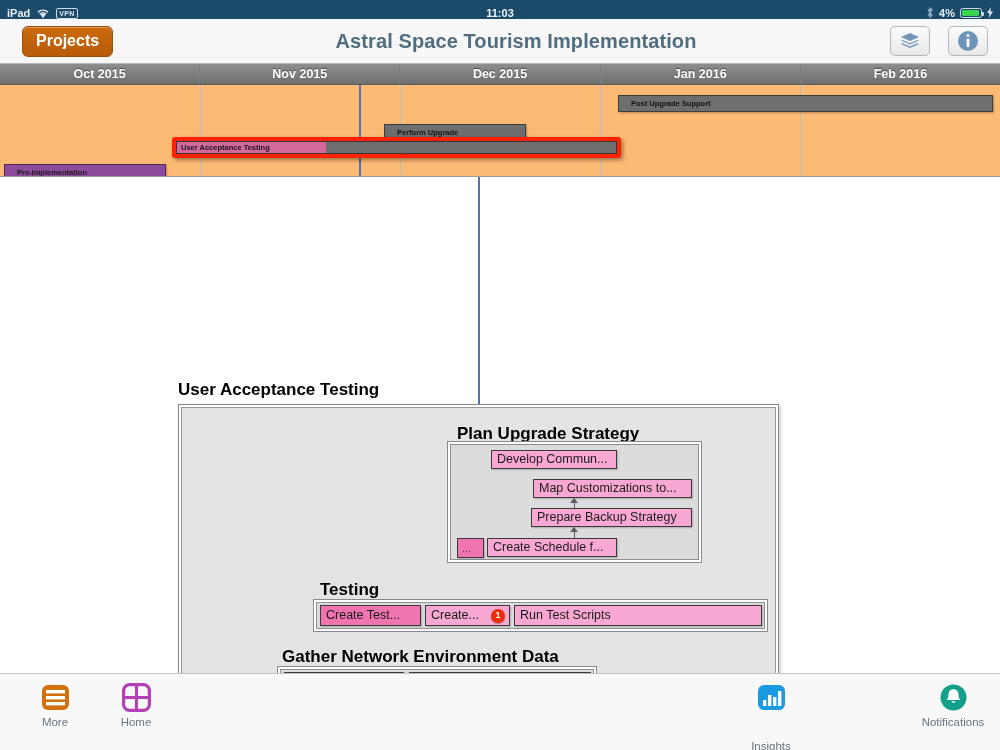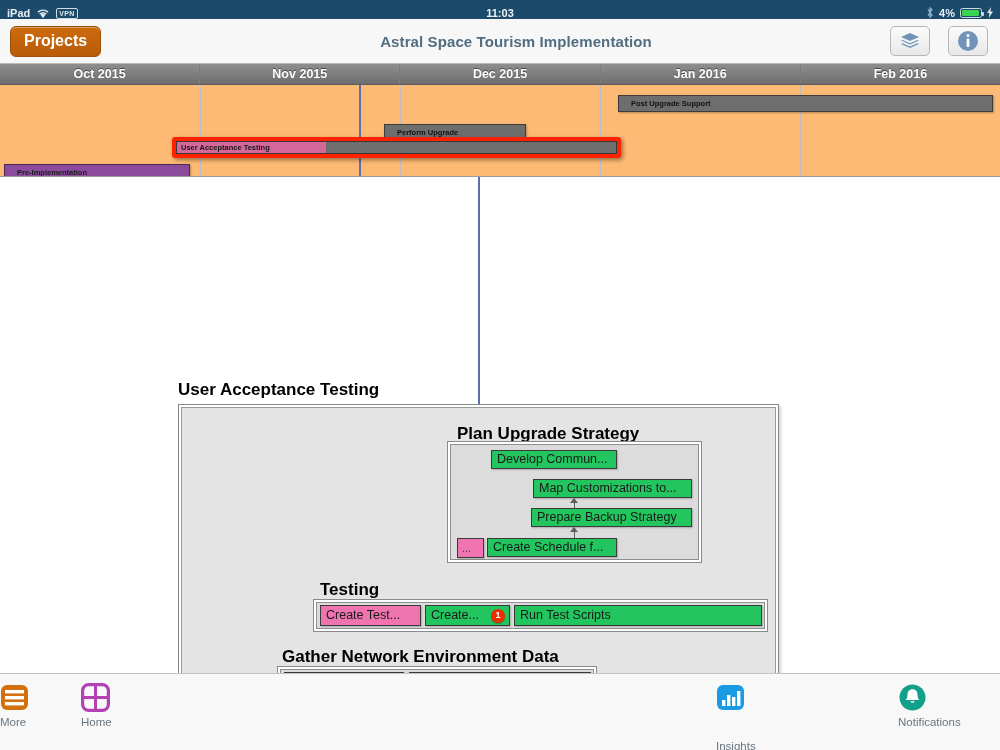"Projects" .back-btn { margin-left: 10px -> 22px }
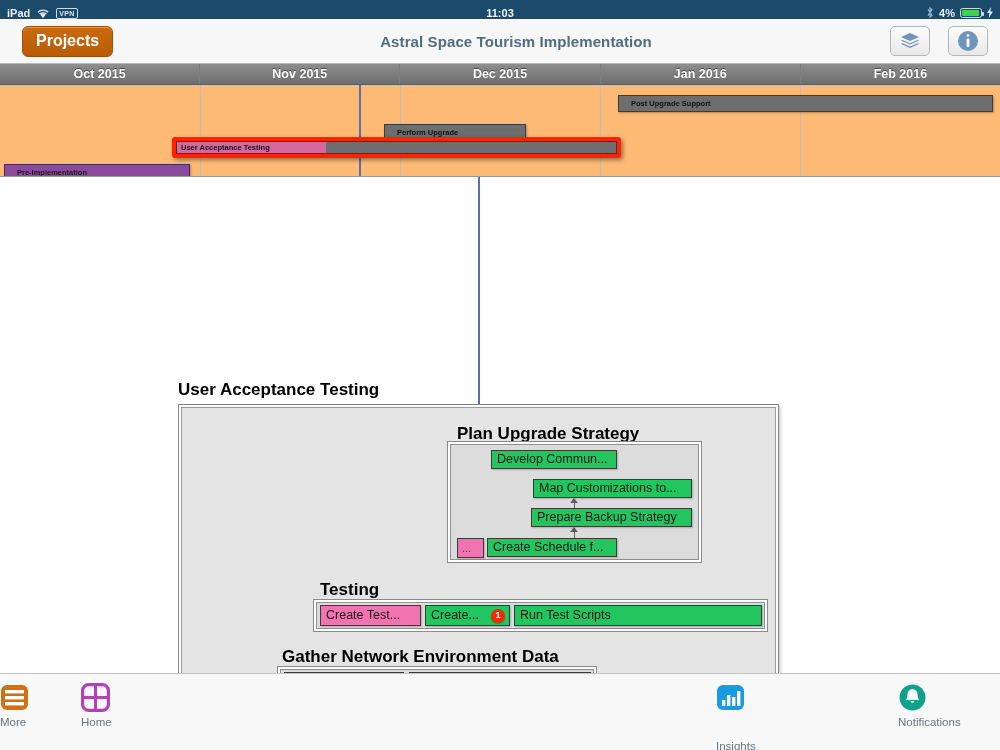"Astral Space Tourism Implementation" .nav-title { font-size: 15px -> 20px }
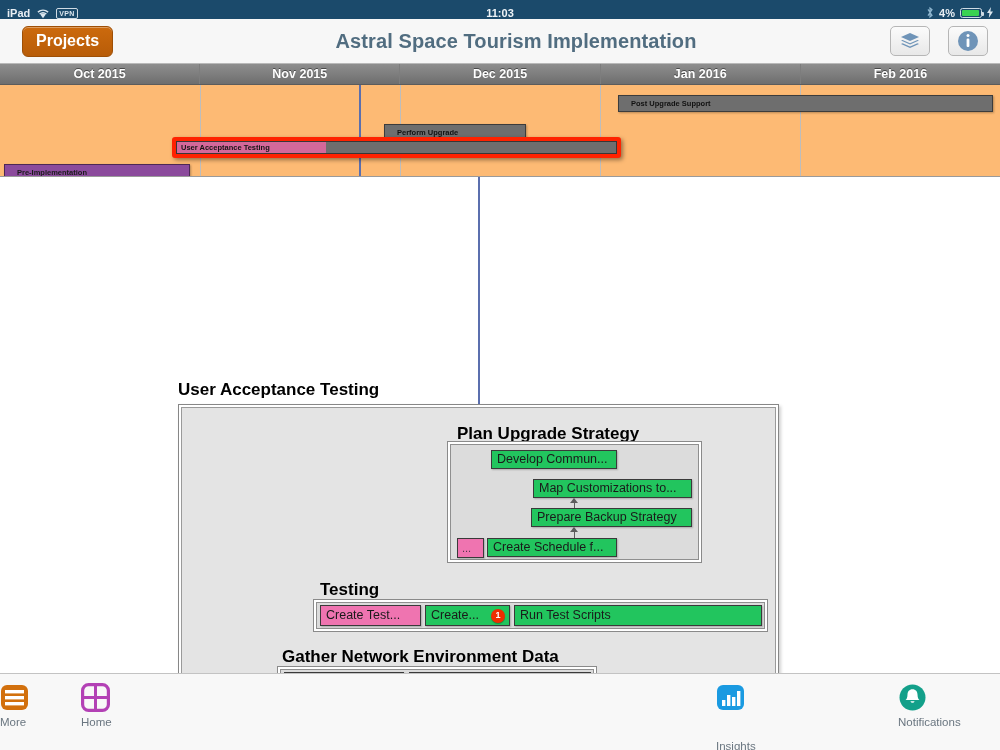"Pre-Implementation" div.gbar { width: 186px -> 162px }
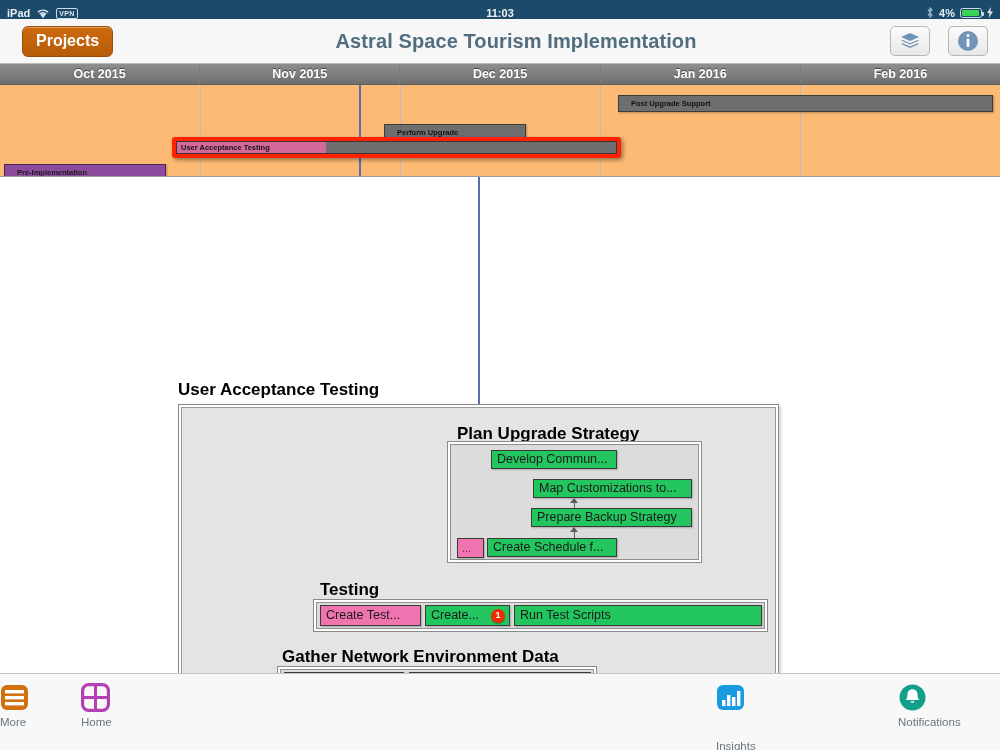"Develop Commun..." .node.grey { background: #22c55e -> #f9a8d4 }
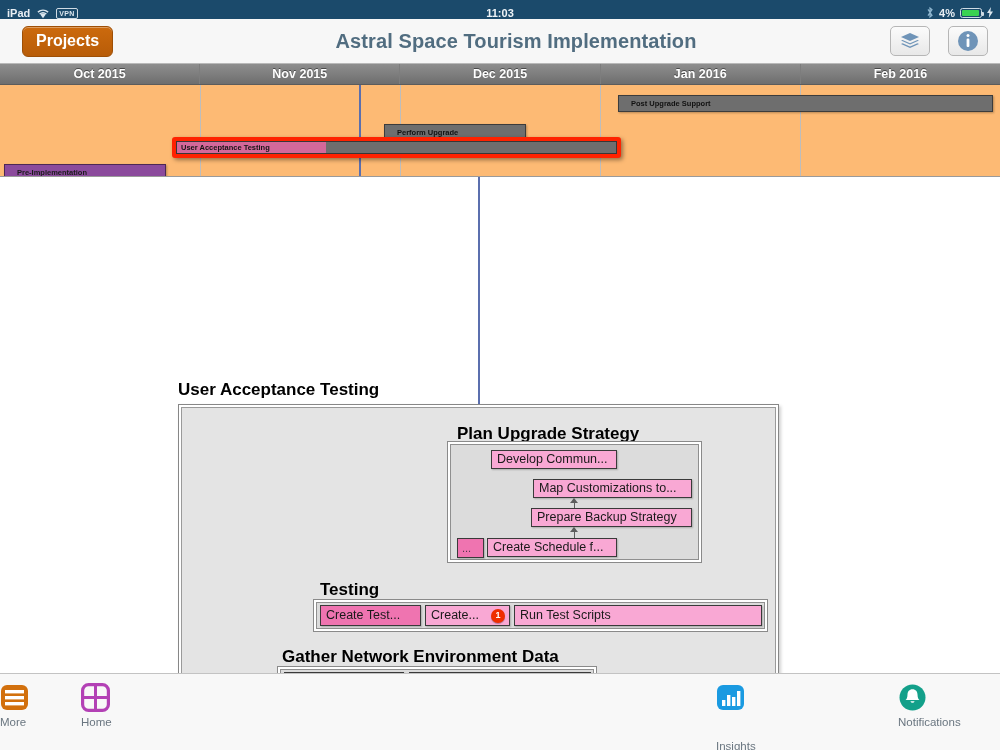"More" .tab { align-items: none -> center }
